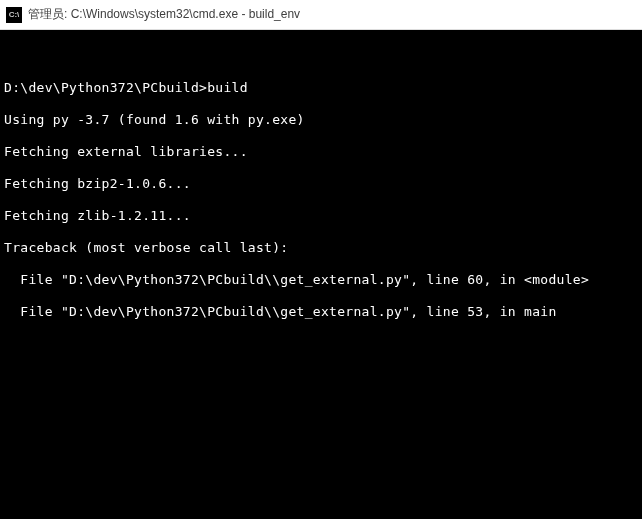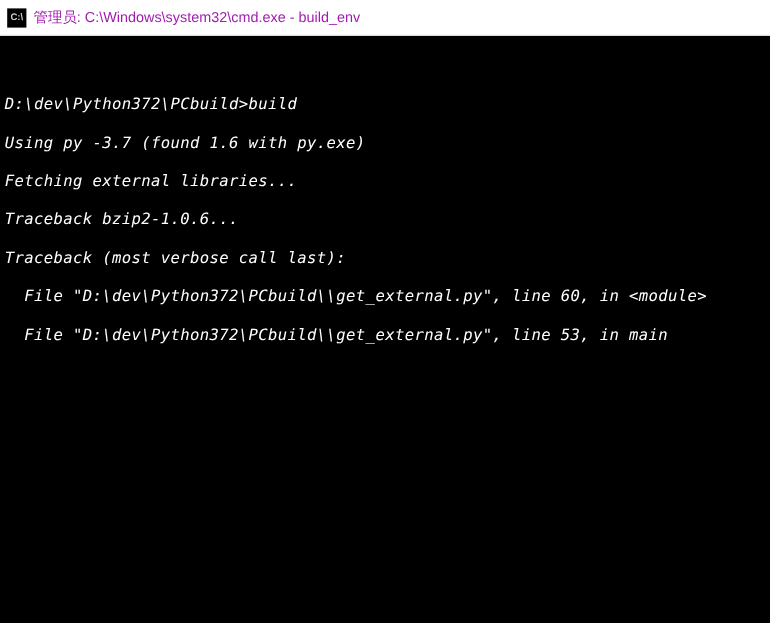"管理员: C:\Windows\system32\cmd.exe -" .titlebar-text { color: #a21caf -> #404040 }
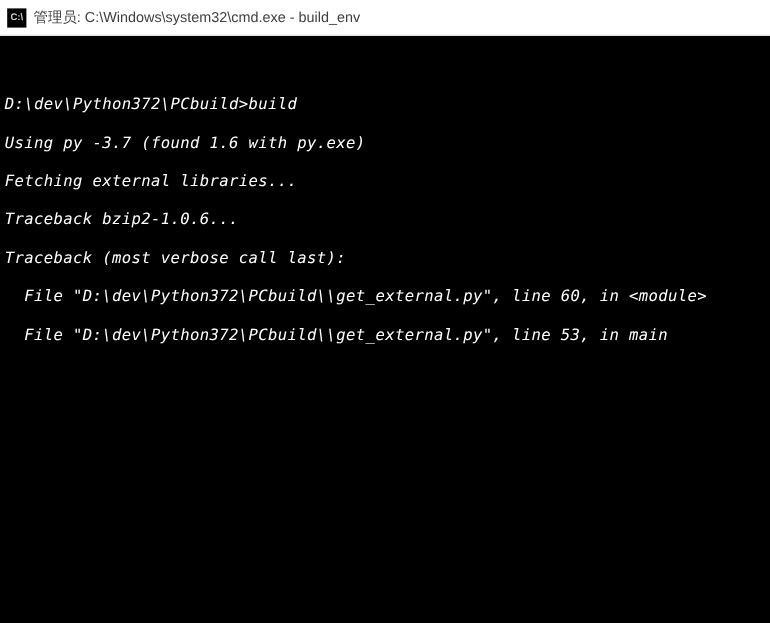"D:\dev\Python372\PCbuild>build" .terminal { font-style: italic -> none }
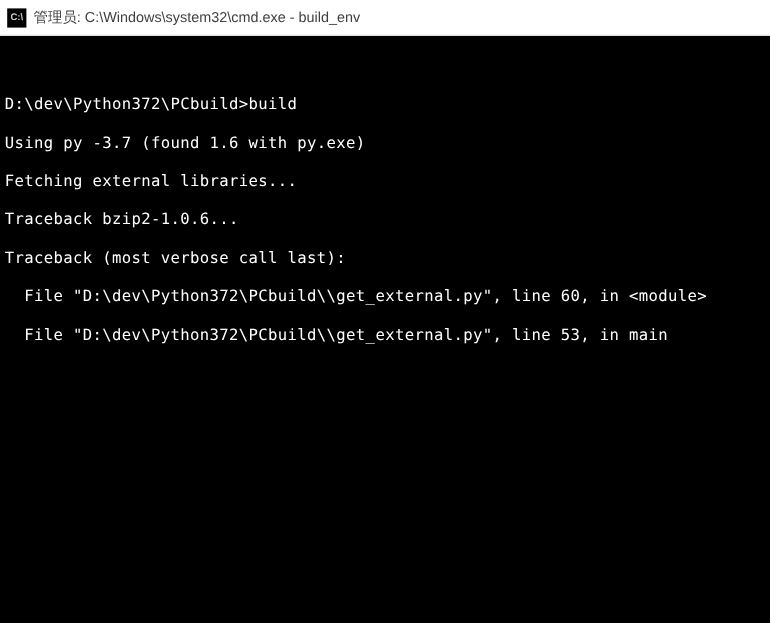"Traceback bzip2-1.0.6..." div.line { text: Traceback -> Fetching }
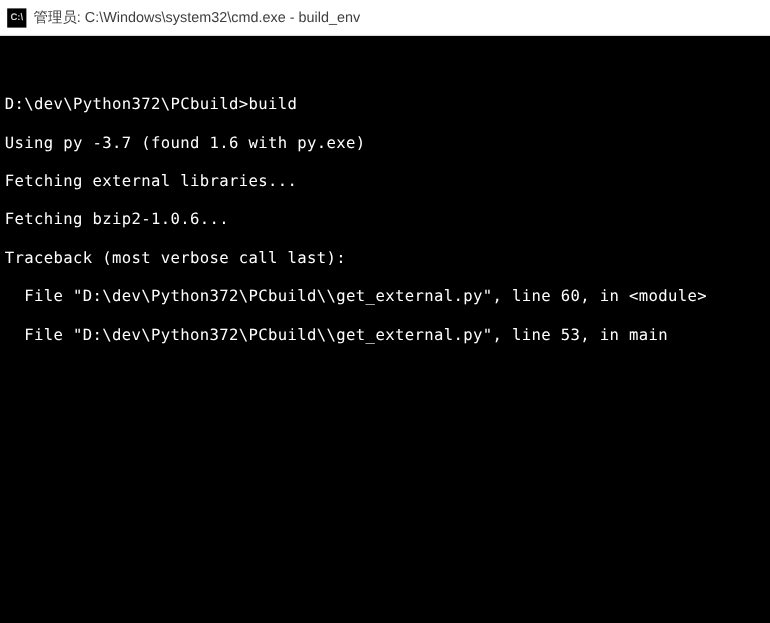"Fetching zlib-1.2.11..." div.line { html: none -> <div>Fetching zlib-1.2.11...</div> }
